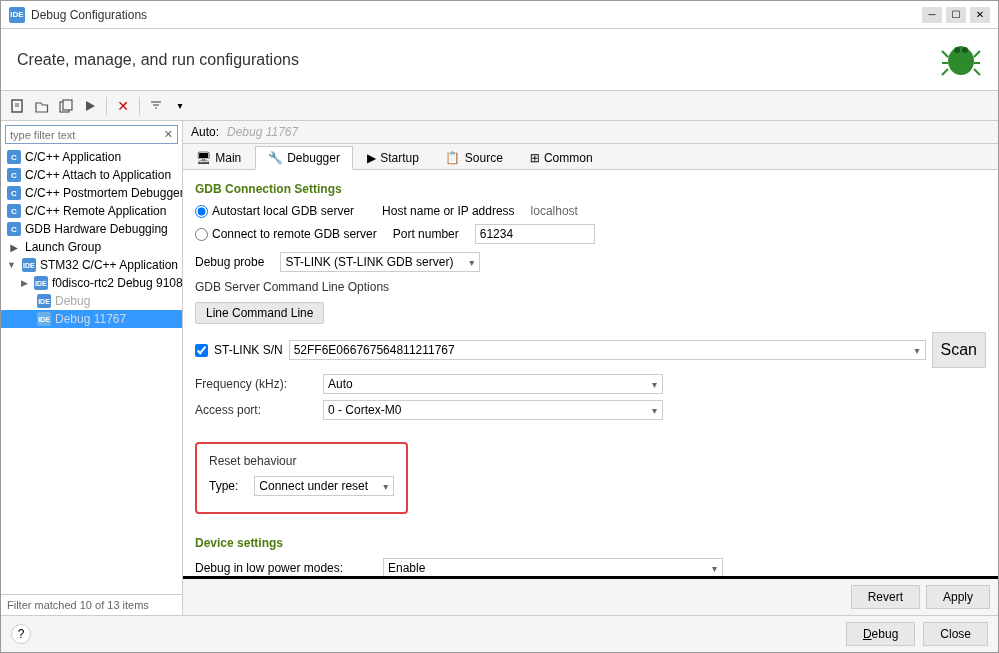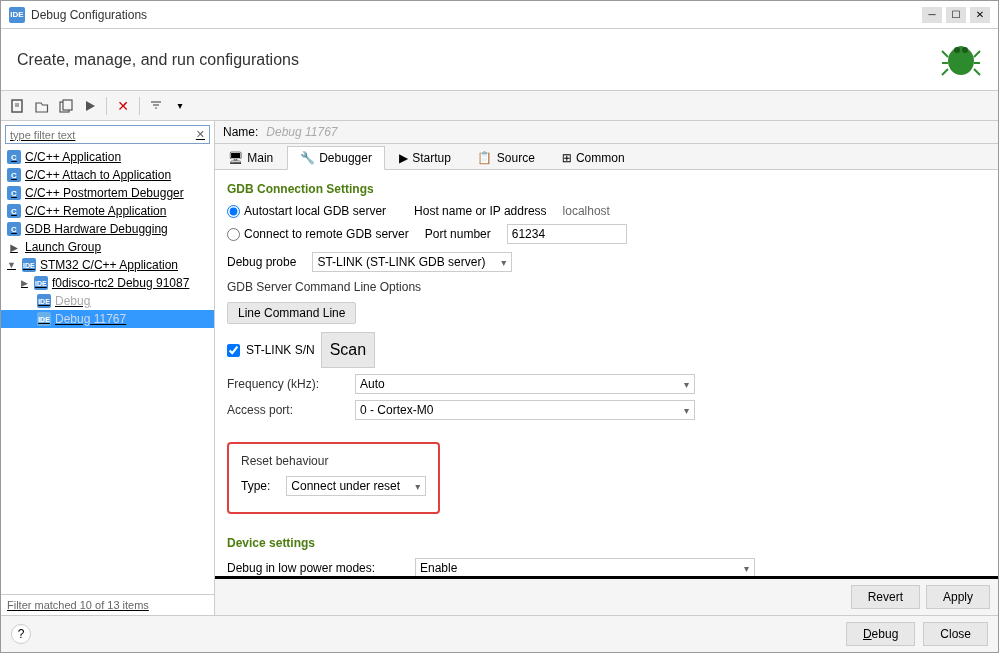"type filter text" .left-panel { text-decoration: underline -> none; width: 214px -> 182px }
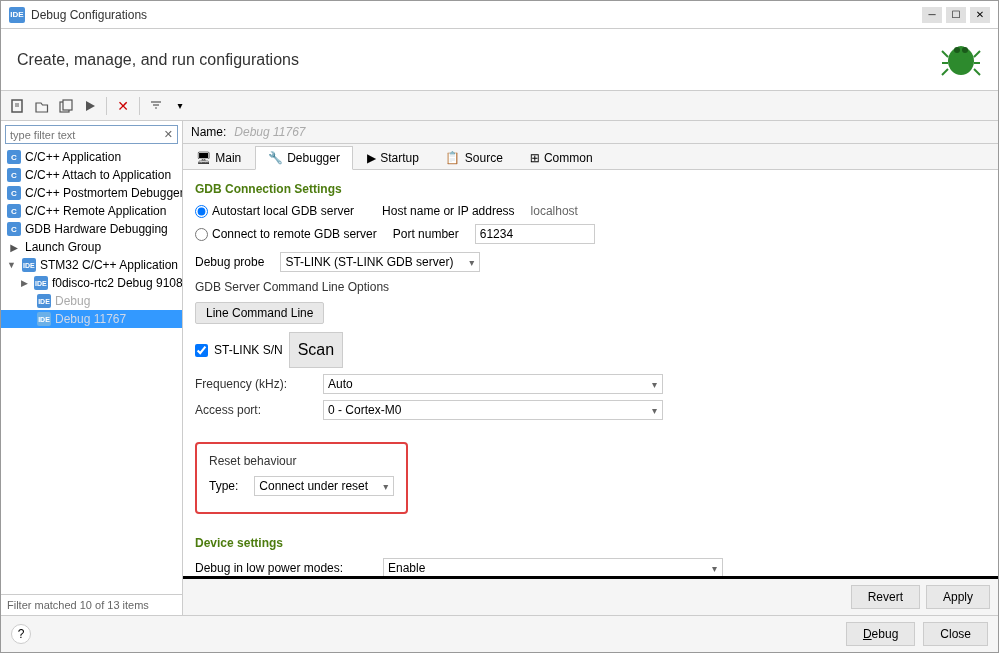"Name:" span { text: Name -> Auto }
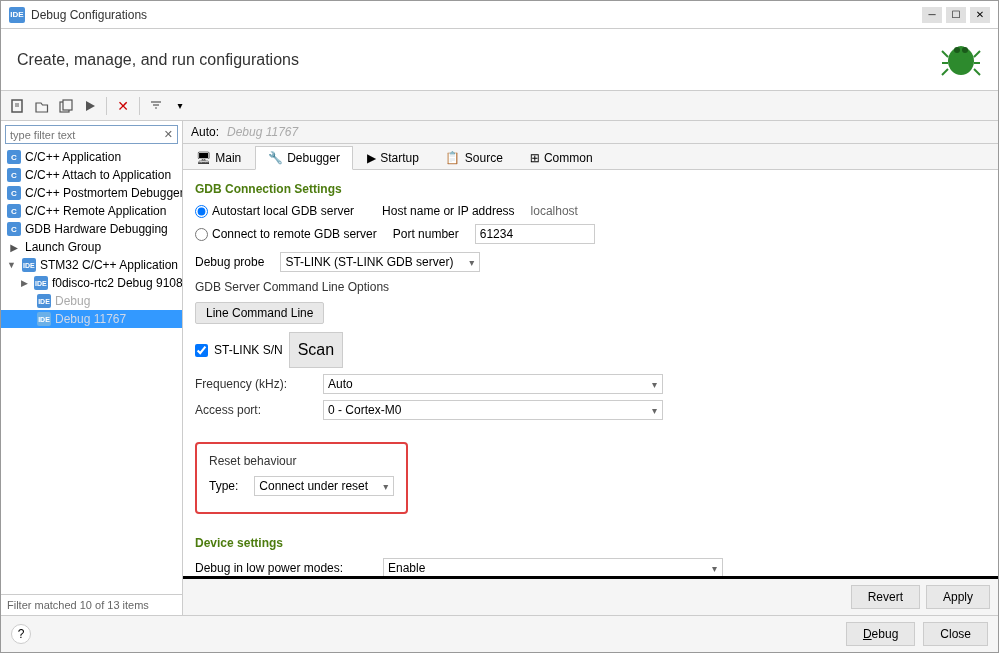"52FF6E066767564811211767" div.select-wrapper { html: none -> <div> <select> <option>52FF6E066767564811211767</option> </select> </div> }
